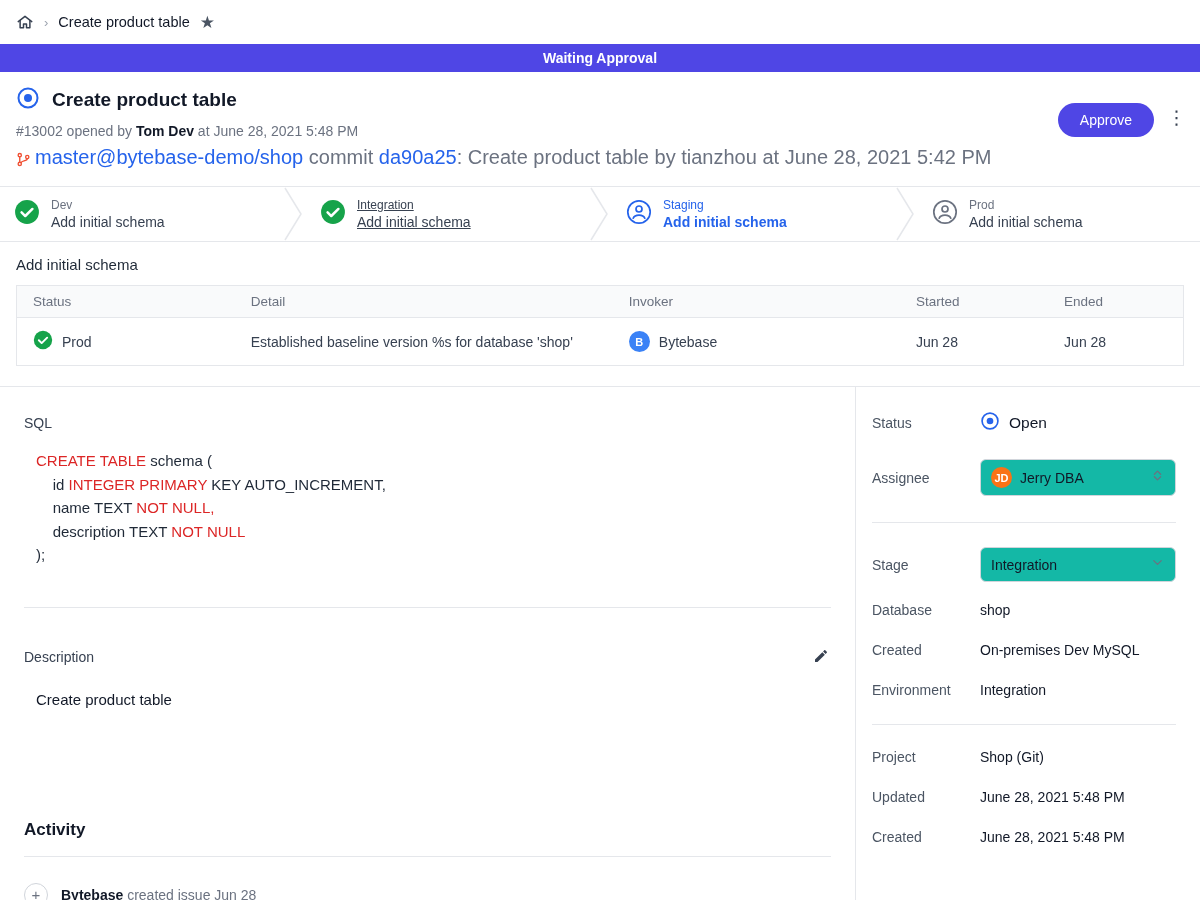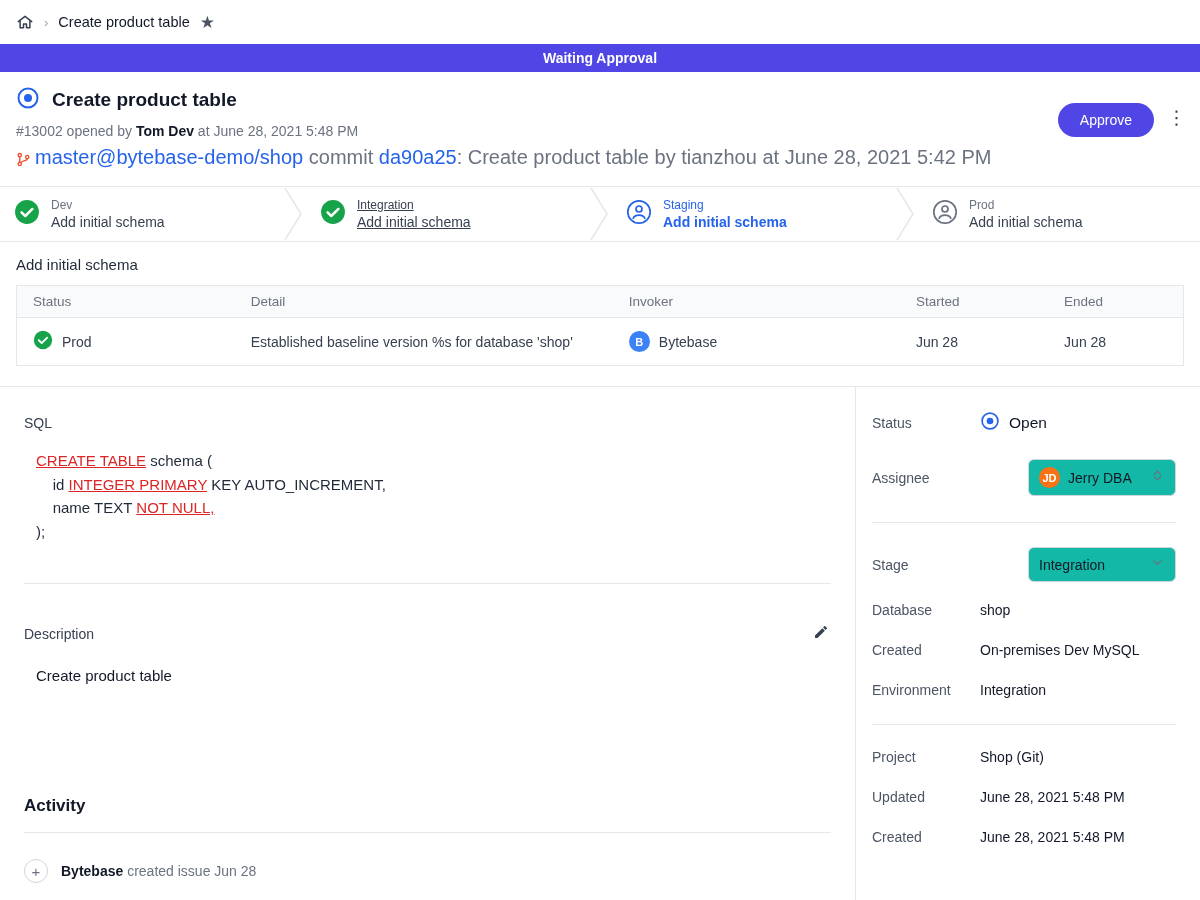"CREATE TABLE" .kw { text-decoration: underline -> none }
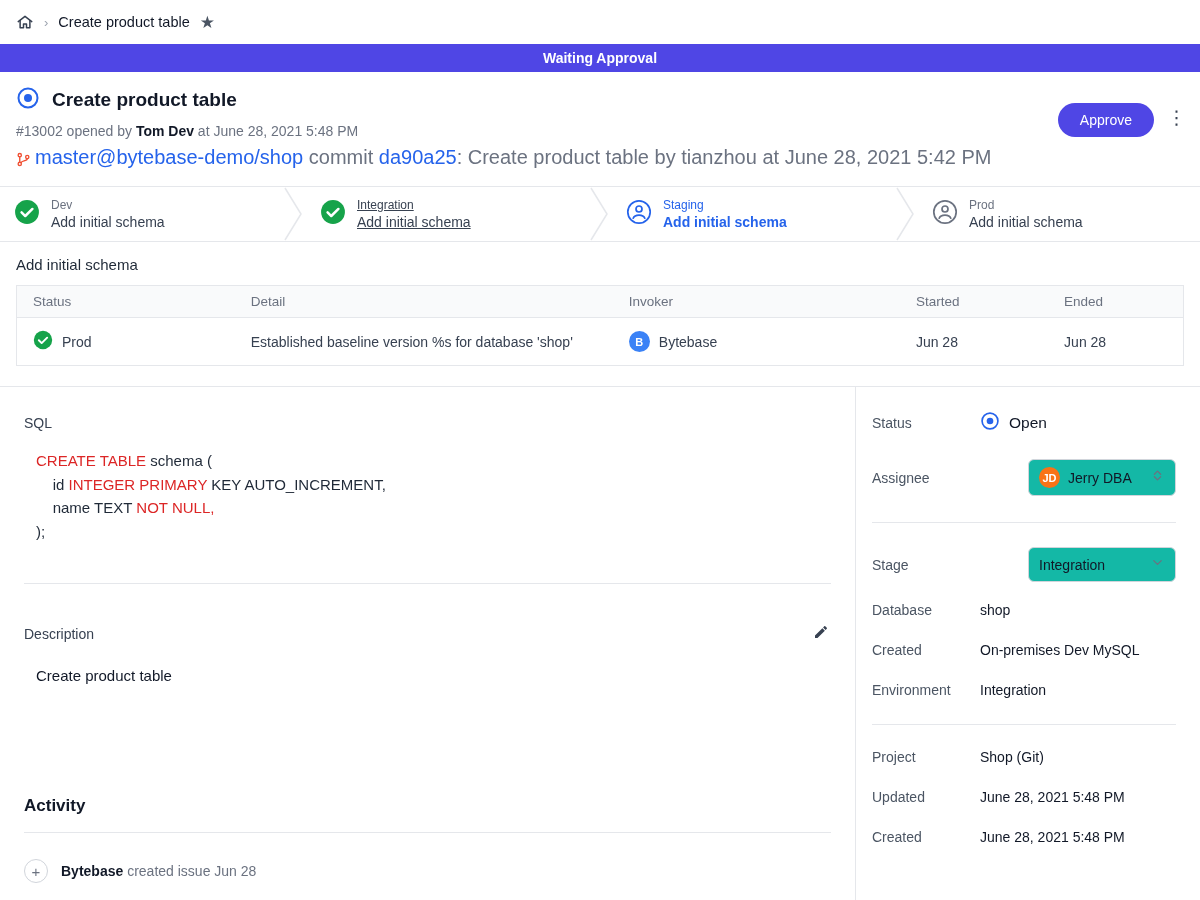"Assignee" .row-tall { gap: 48px -> none }
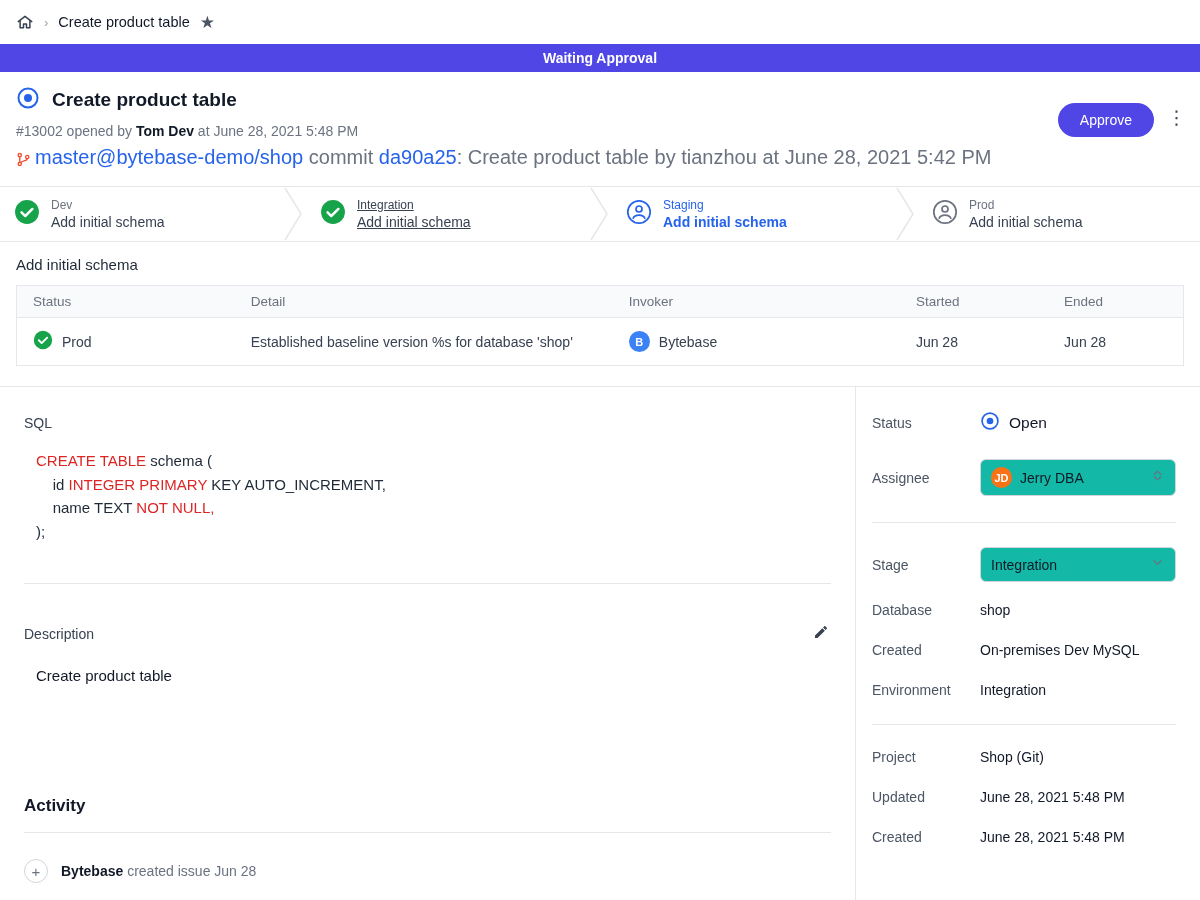"description TEXT NOT NULL" div.sql-line { html: none -> <div><span> description TEXT </span><span>NOT NULL</span></div> }
